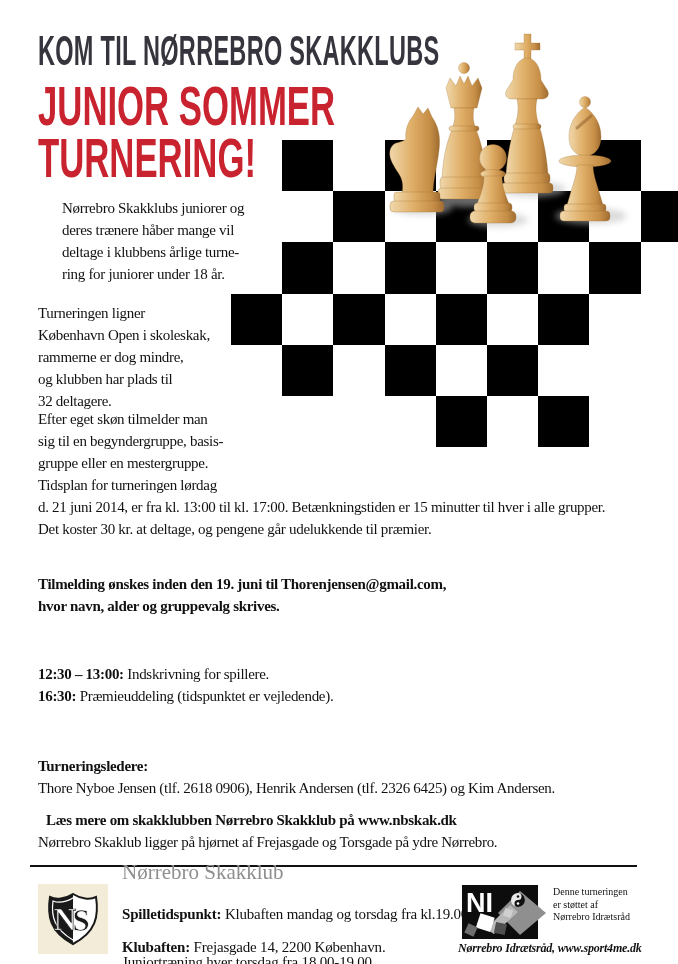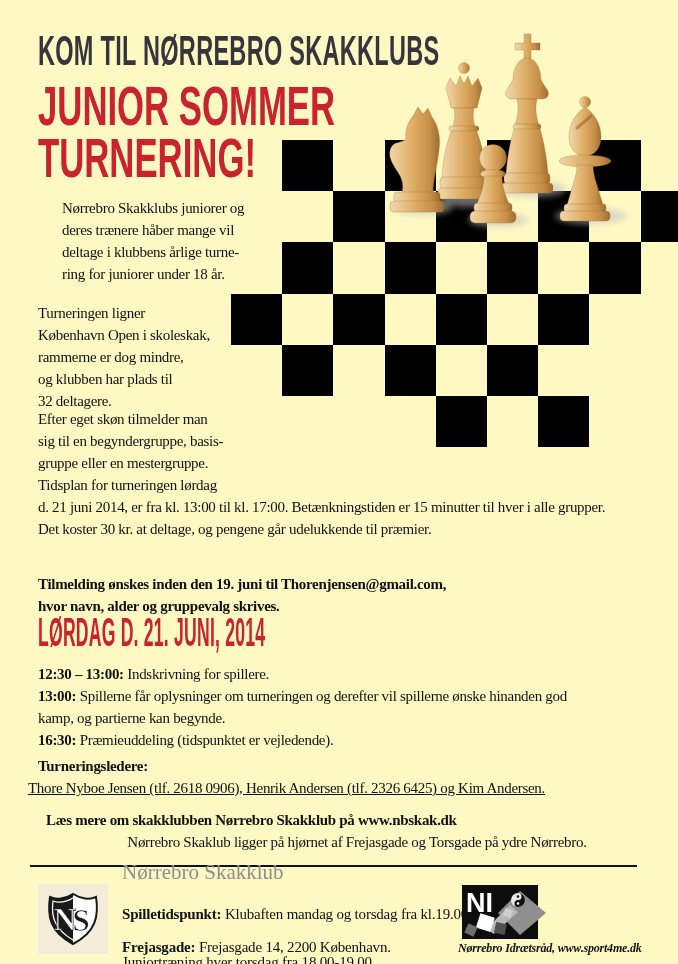"KOM TIL NØRREBRO SKAKKLUBS" .page { background: #fef9c3 -> #ffffff }
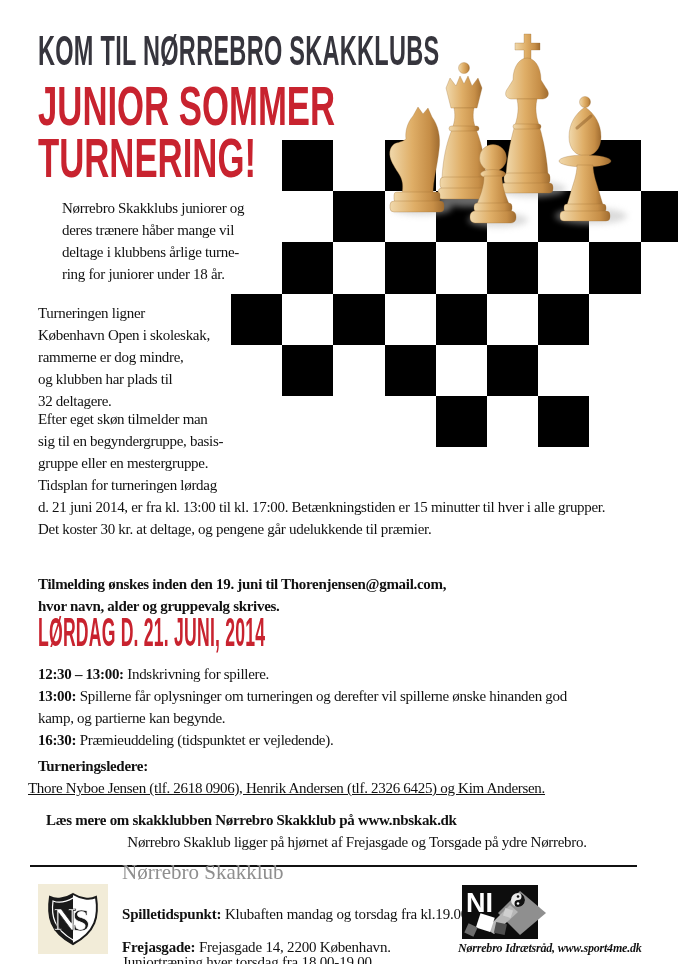"LØRDAG D. 21. JUNI, 2014" div.abs { html: <div> <span>LØRDAG D. 21. JUNI, 2014</span> </div> -> none }
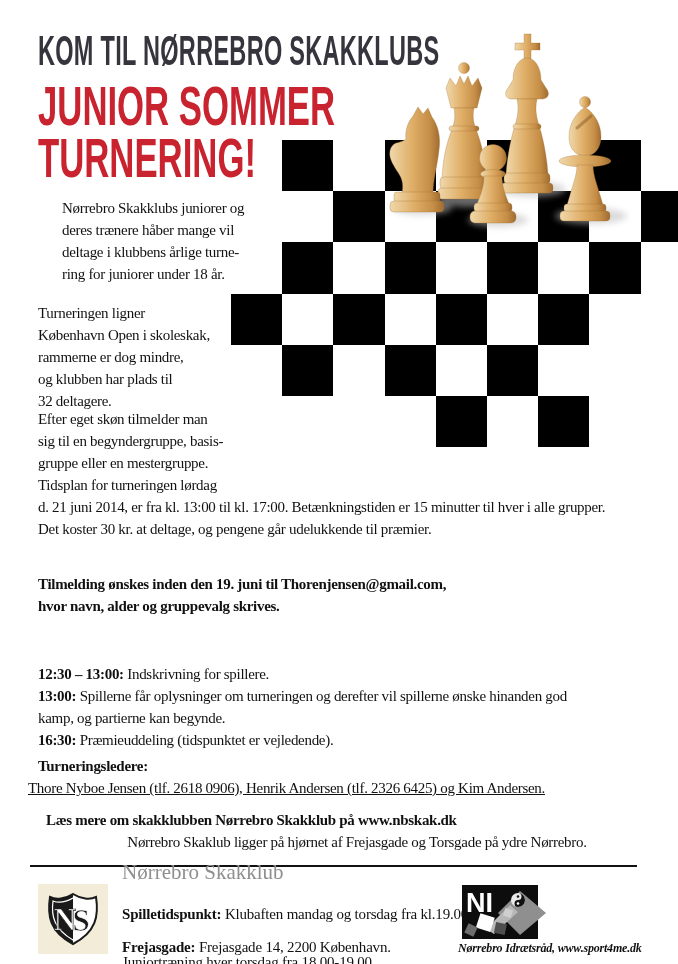"13:00: Spillerne får oplysninger om" div.sched-item { html: <div><b>13:00:</b><span> Spillerne får oplysninger om turneringen og derefter vil spillerne ønske hinanden god kamp, og partierne kan begynde.</span></div> -> none }
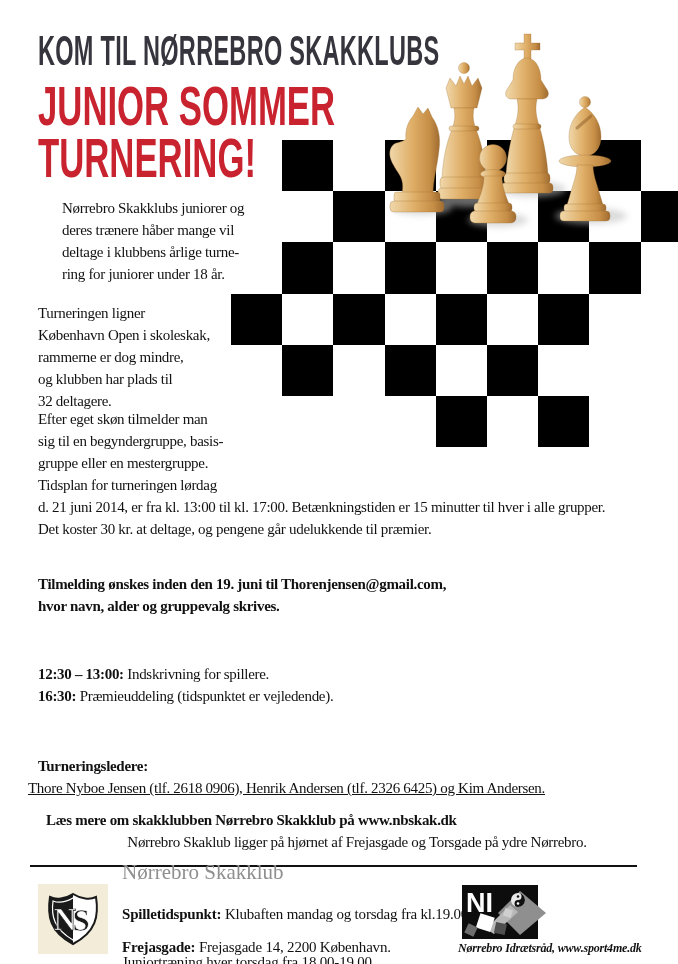"Thore Nyboe Jensen (tlf. 2618" div.abs { left: 28px -> 38px; text-decoration: underline -> none }
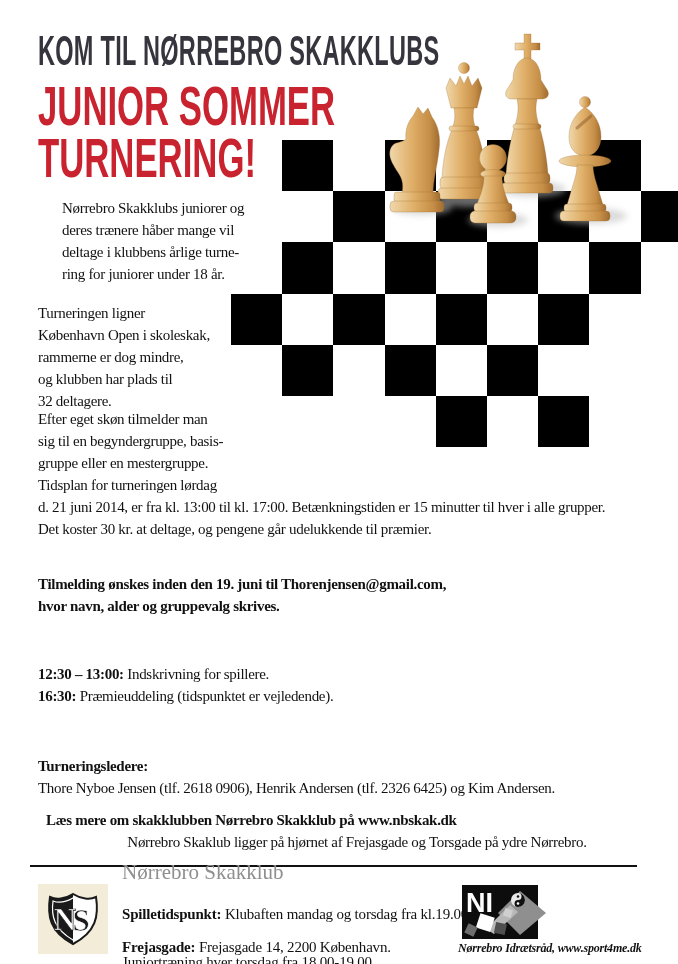"Nørrebro Skaklub ligger på hjørnet" div.abs { text-align: center -> none }
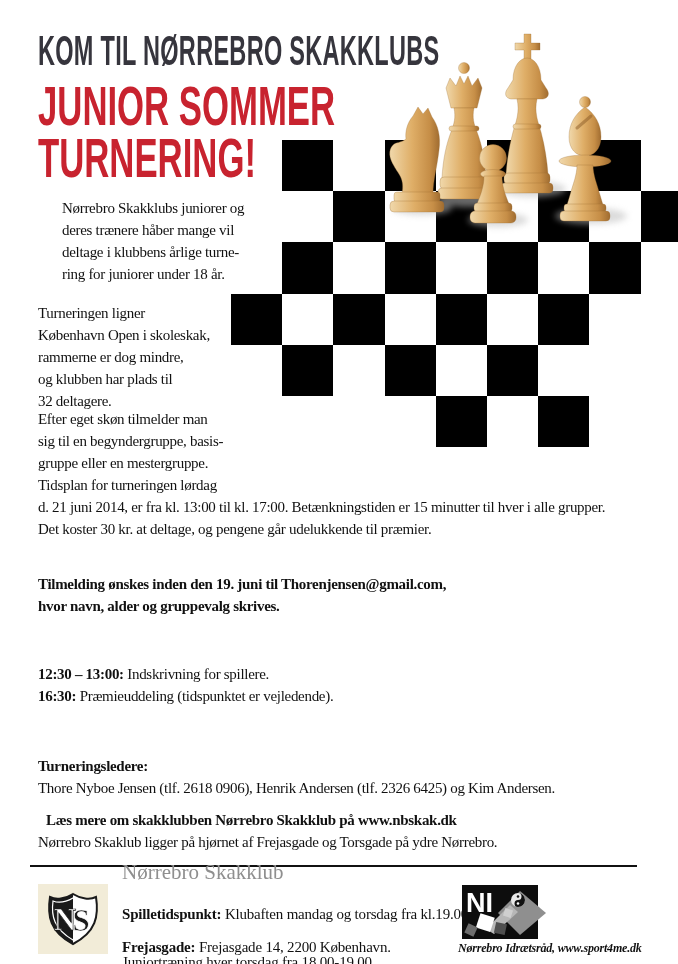"Denne turneringen" div.abs { html: none -> <div>Denne turneringen er støttet af Nørrebro Idrætsråd</div> }
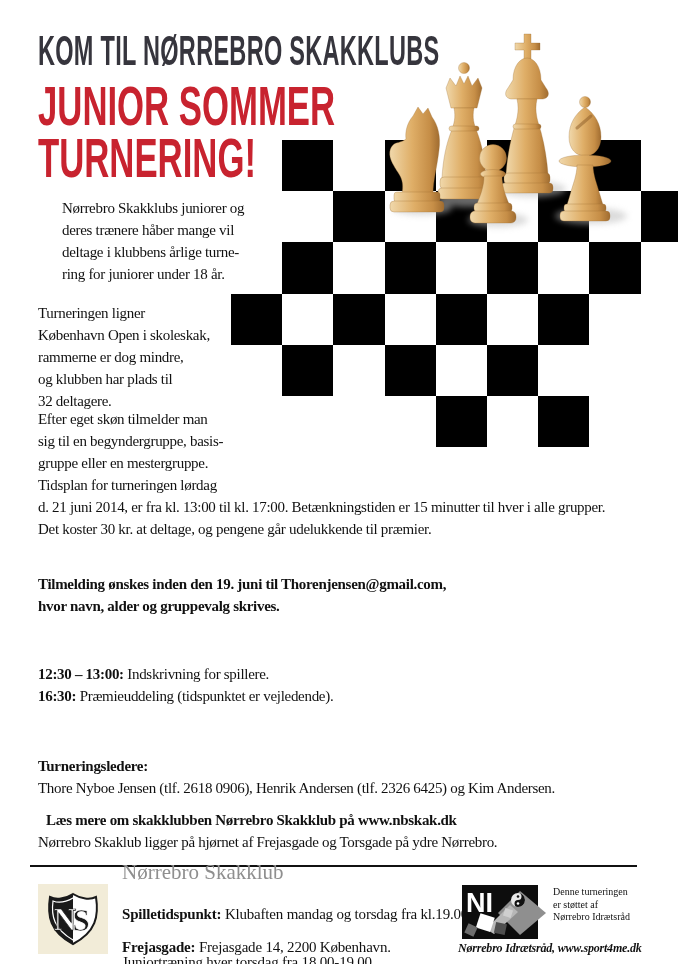"Frejasgade:" b { text: Frejasgade -> Klubaften }
